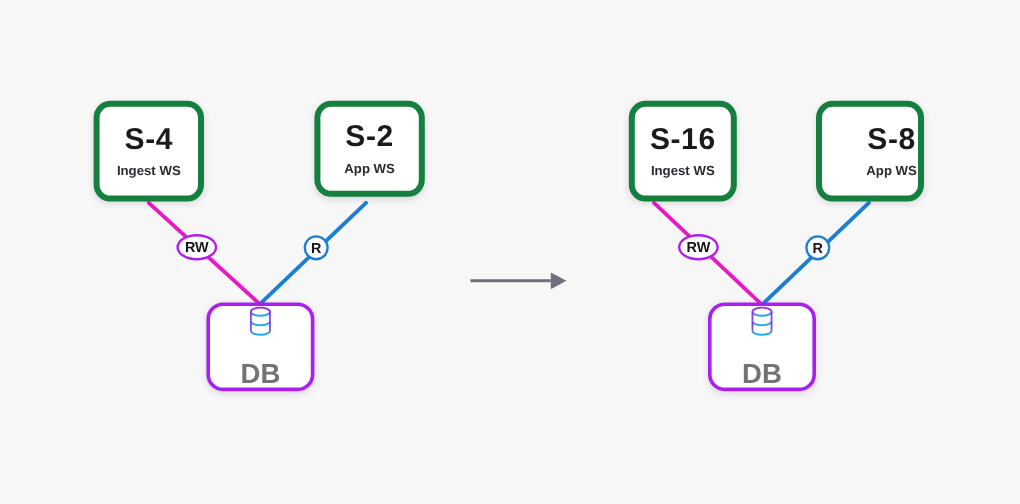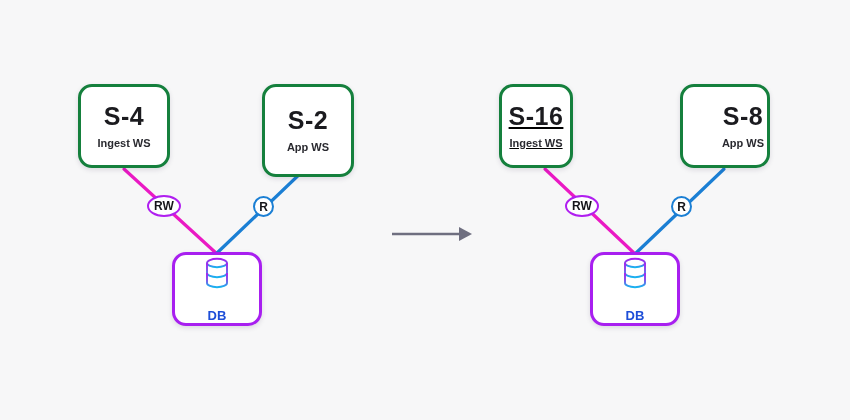"S-4" .node-box { border: 3px solid #15803d -> 5px solid #15803d }
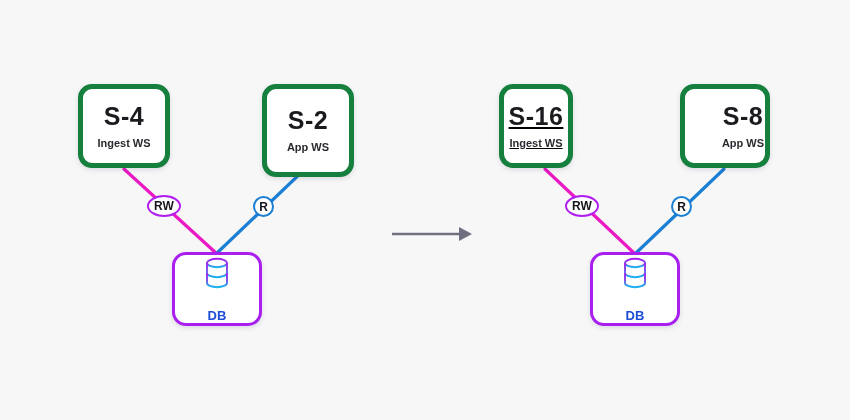"S-2" div.node-box { height: 93px -> 80px }
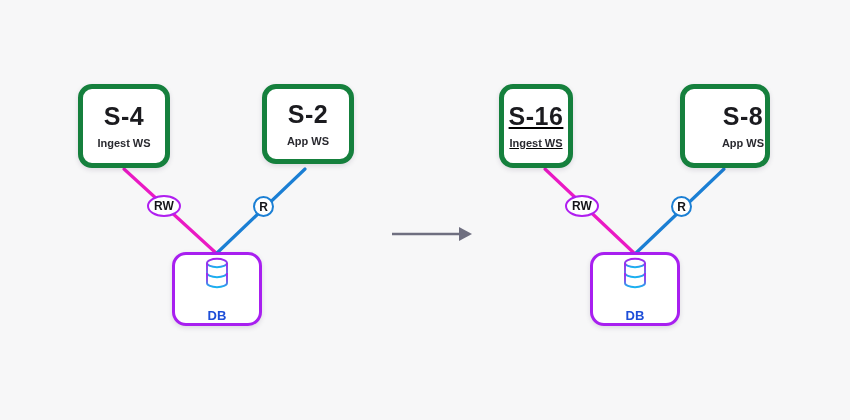"S-16" div.node-box { left: 499px -> 524px; text-decoration: underline -> none; width: 74px -> 90px }
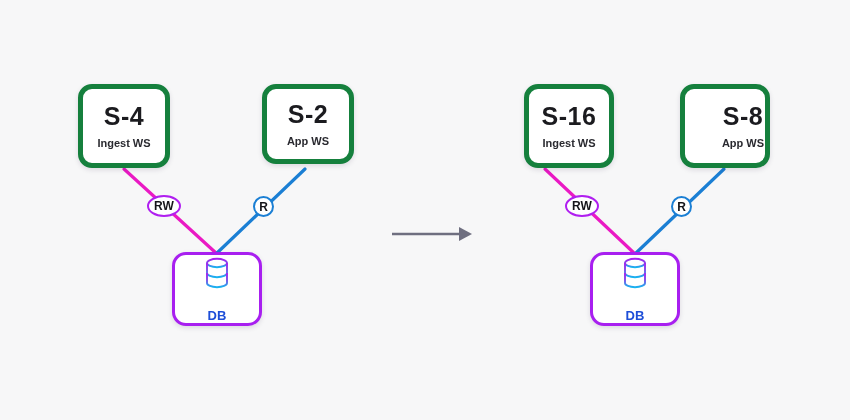"DB" .db-label { color: #1d4ed8 -> #737373; font-size: 13px -> 23px }
